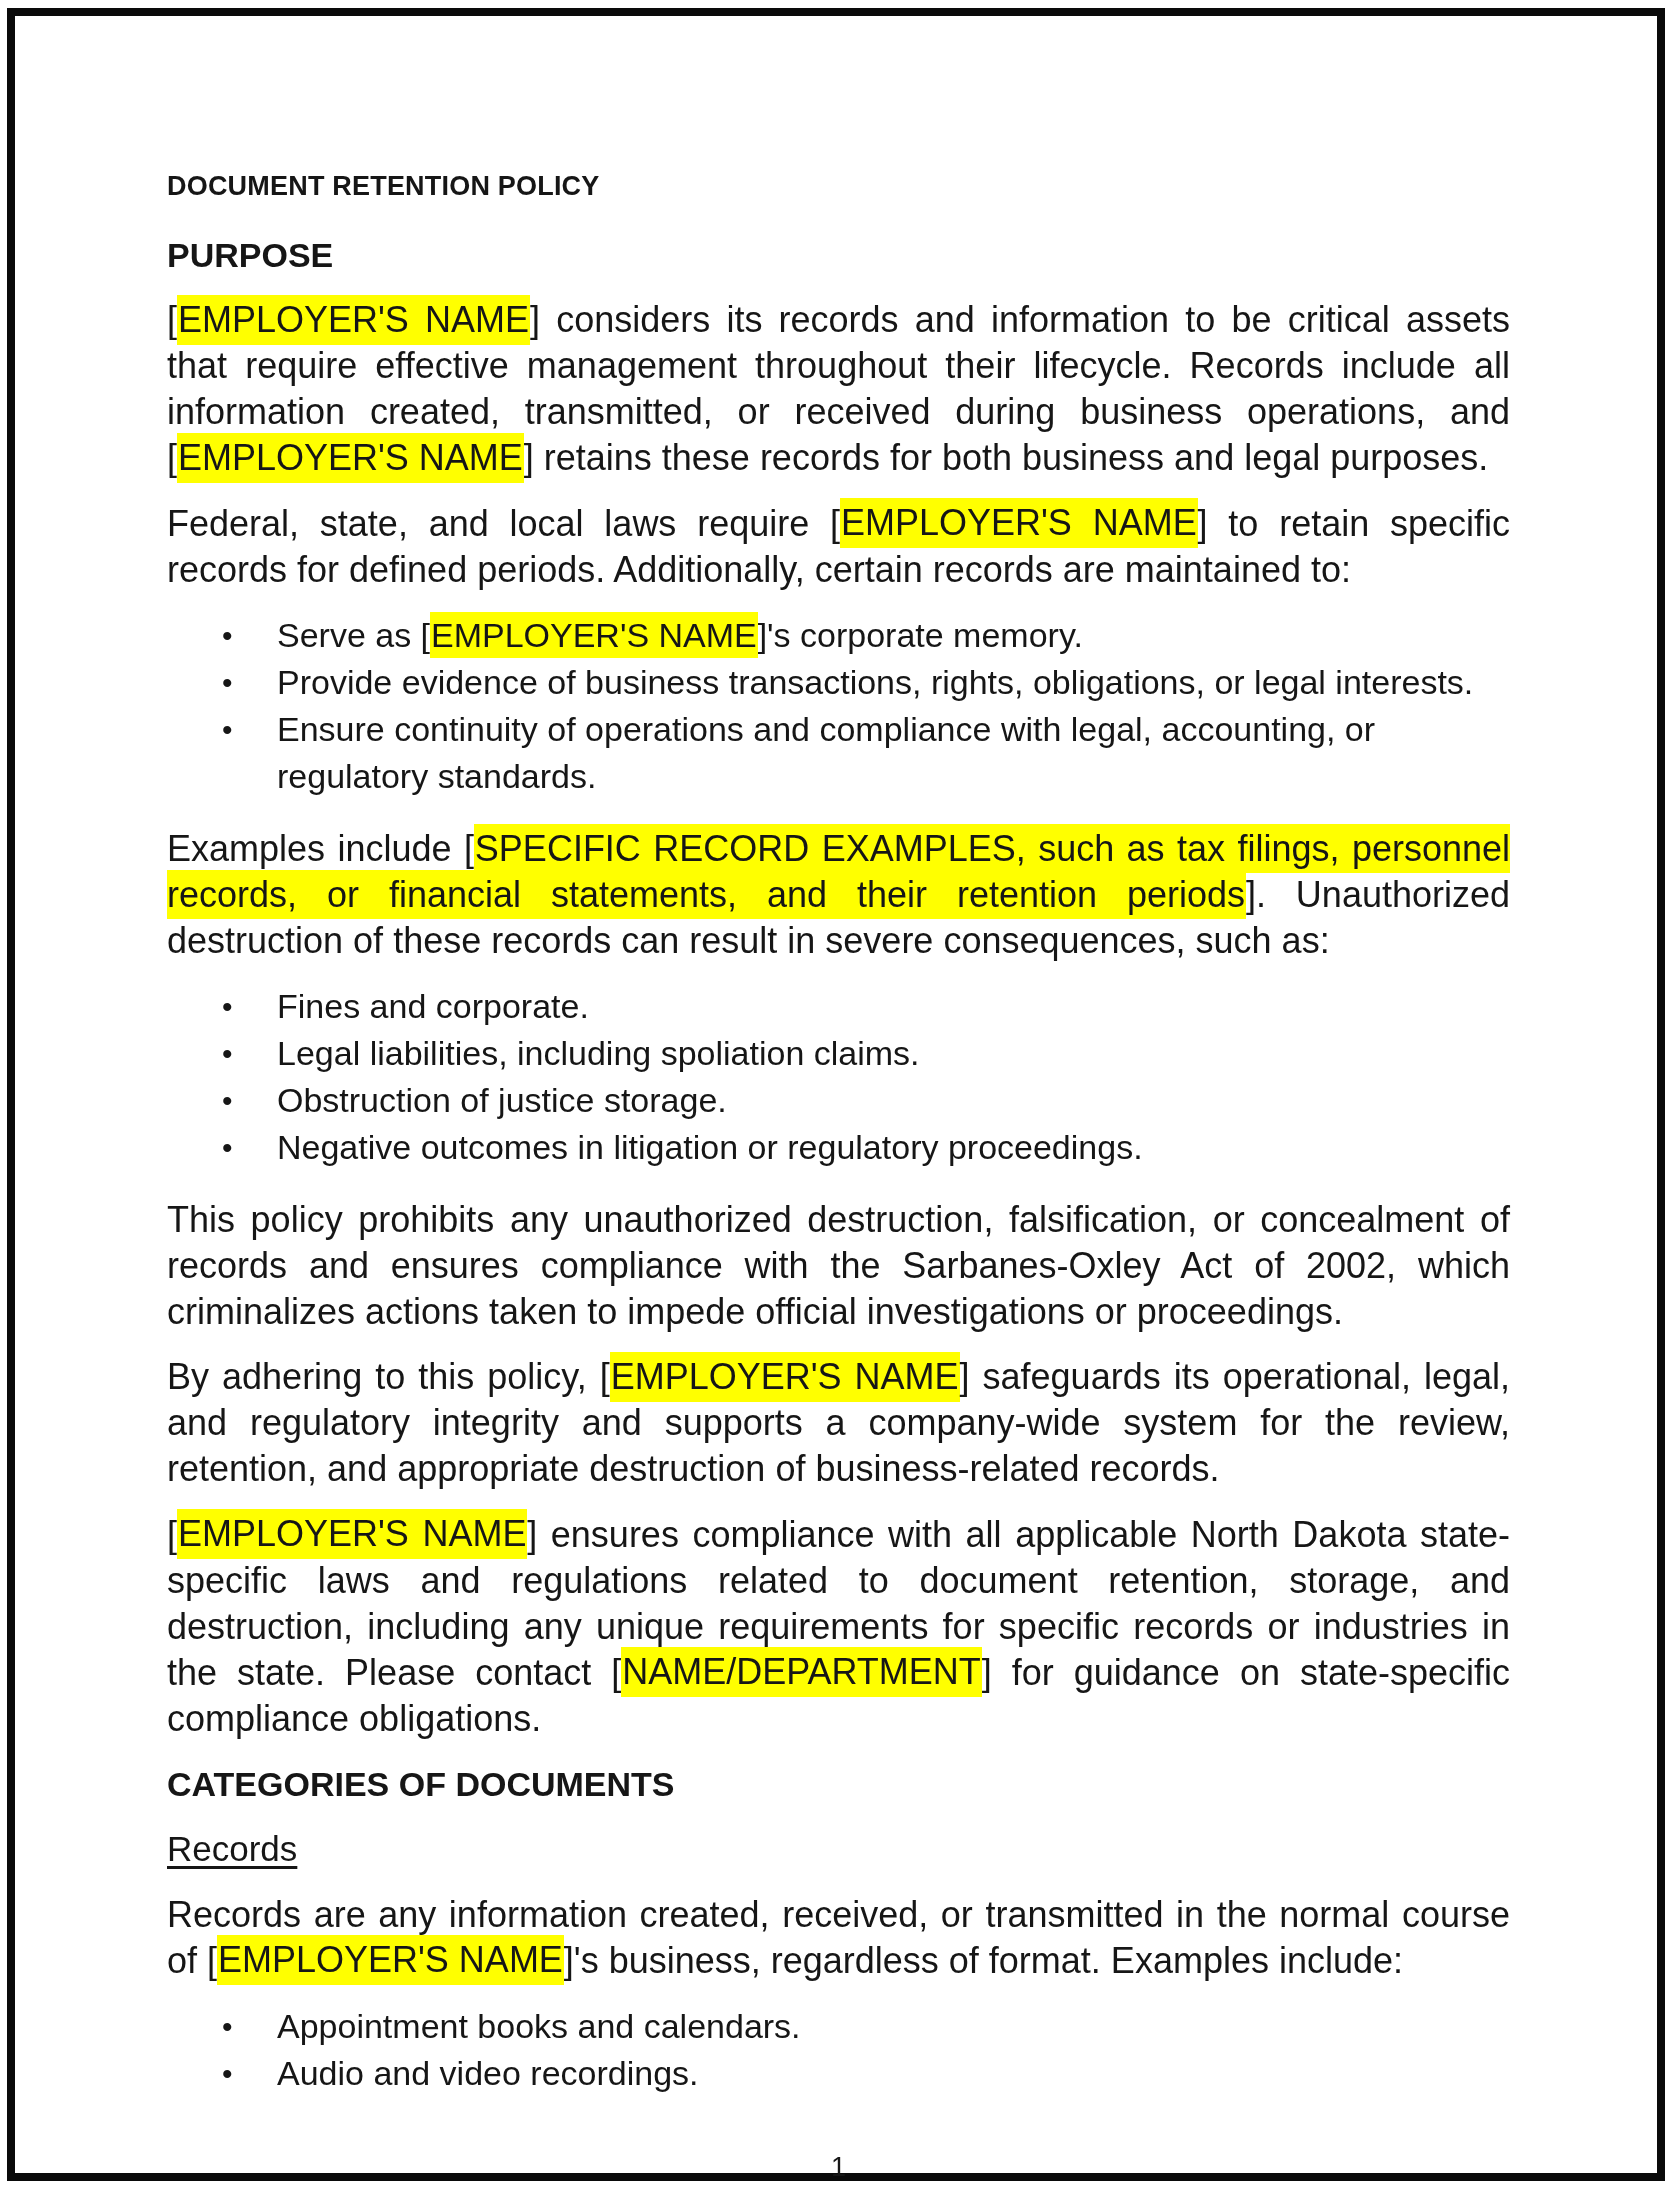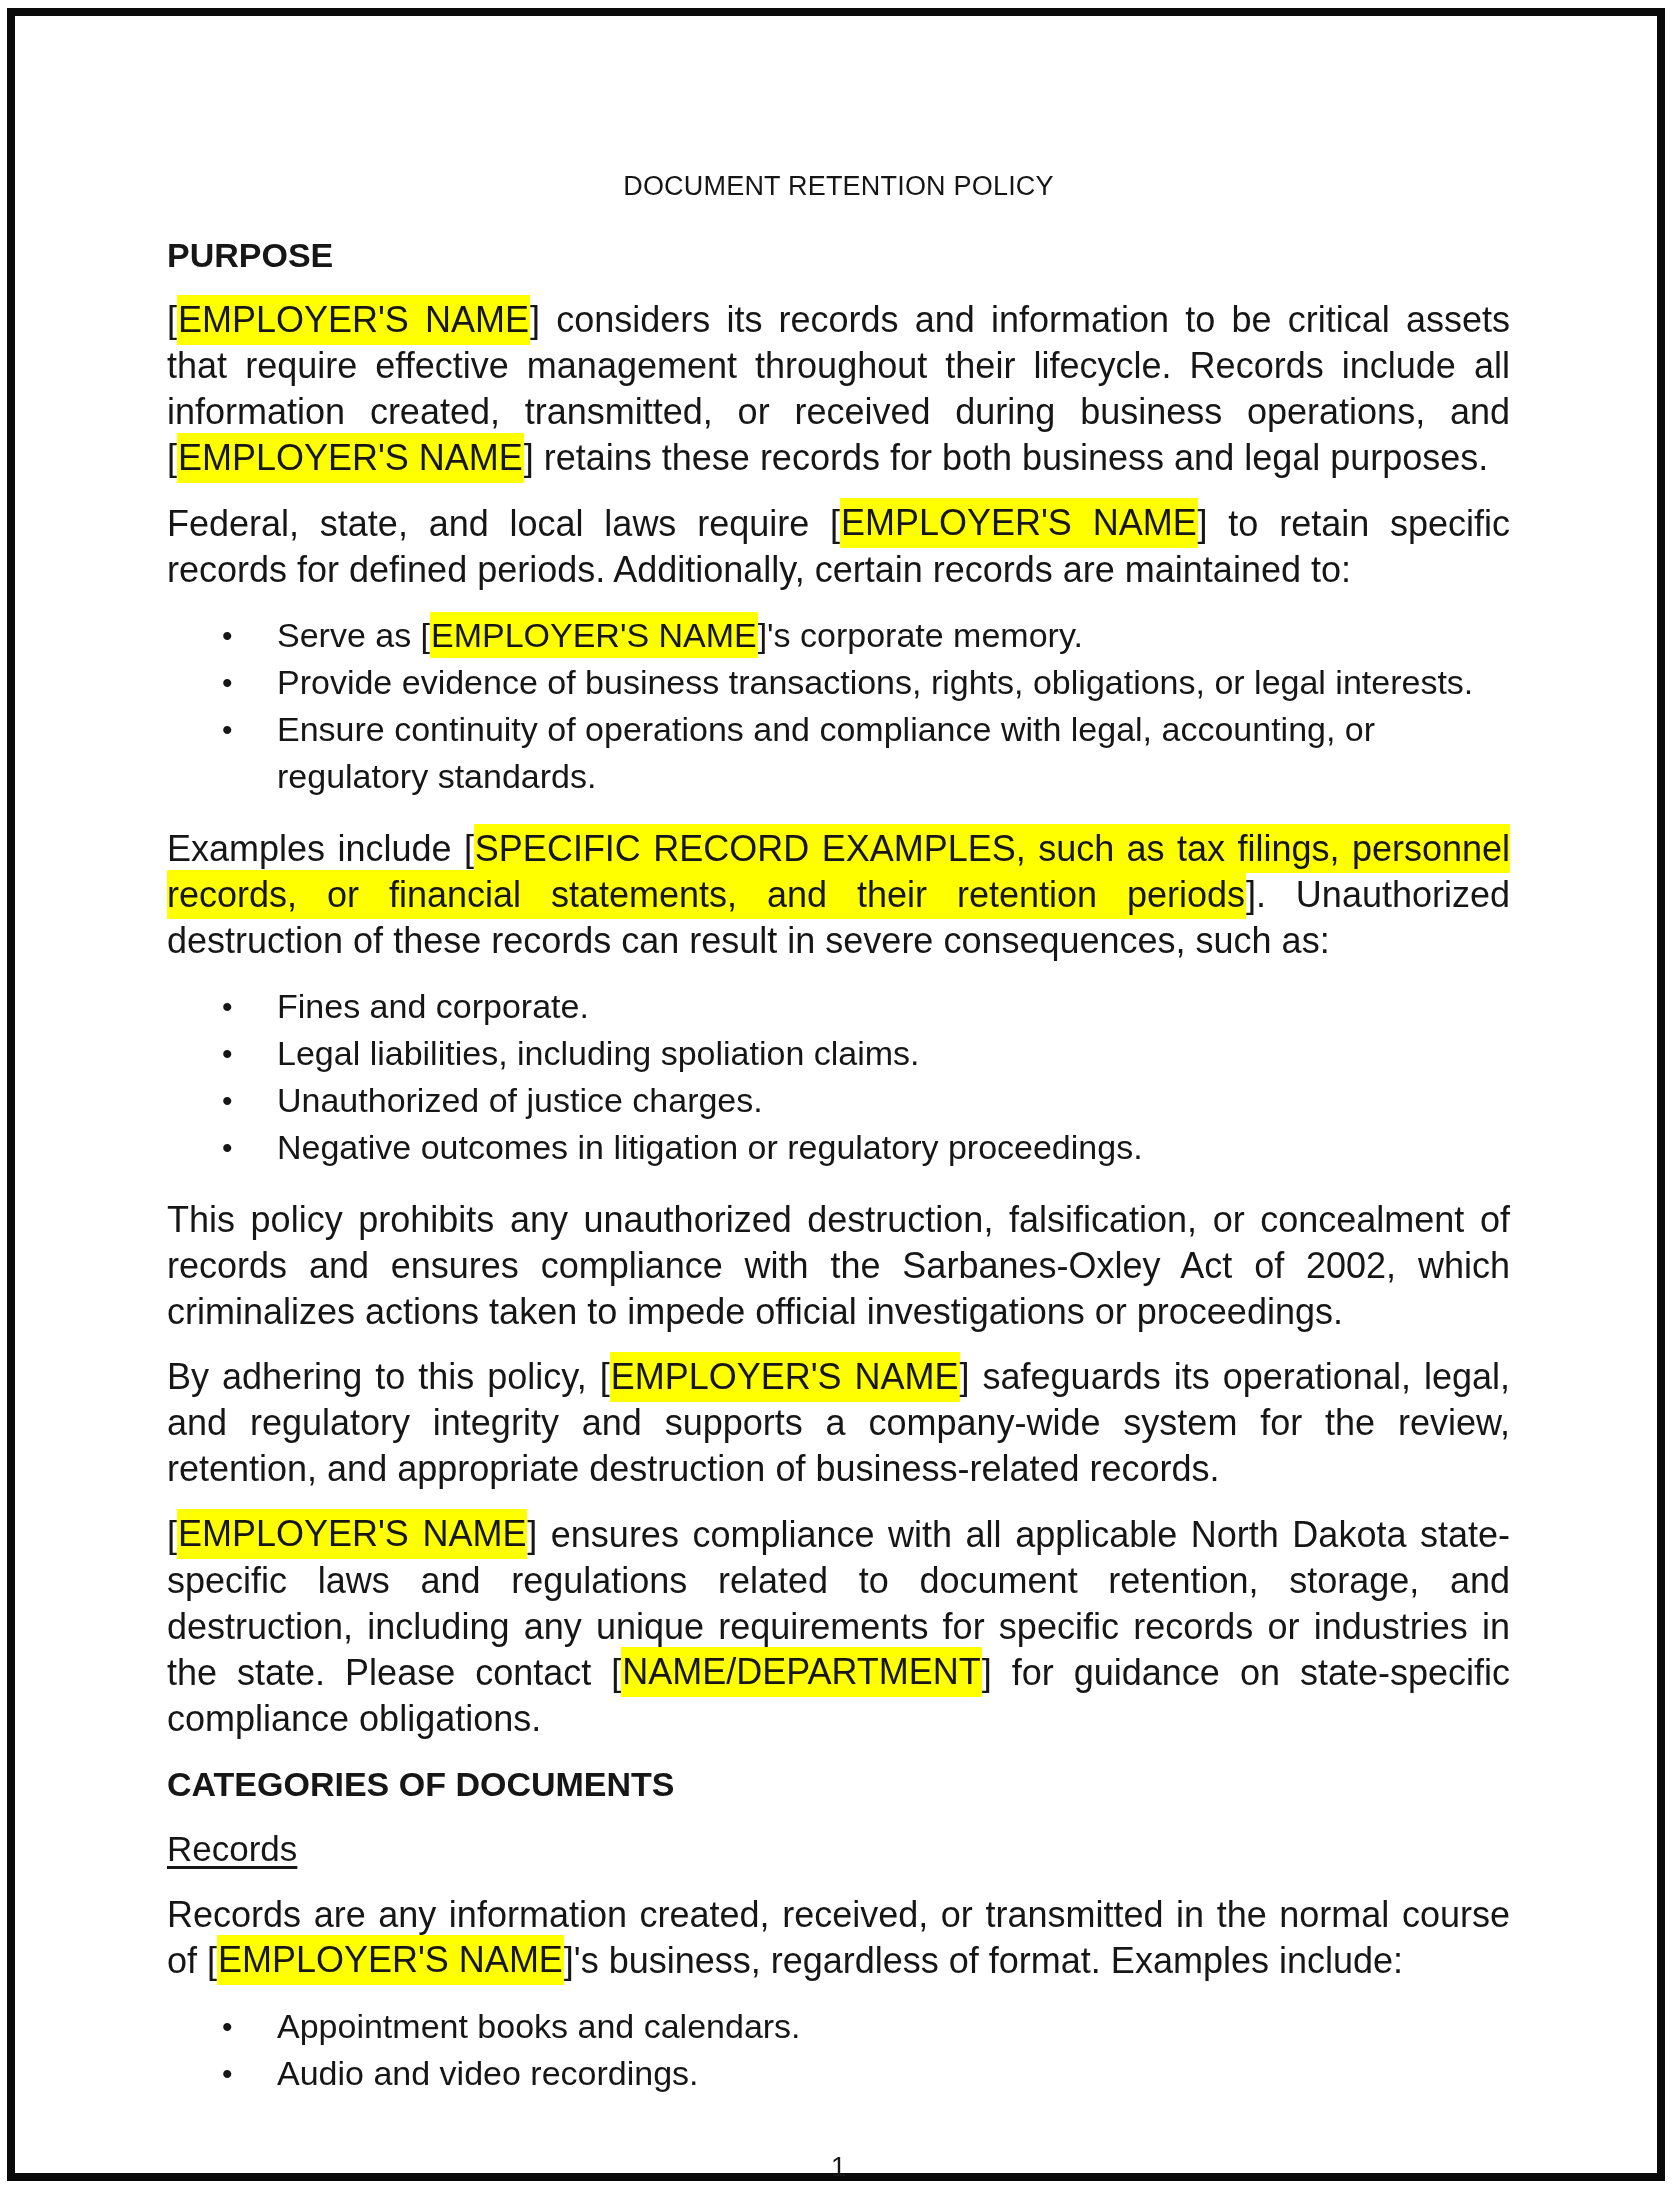"DOCUMENT RETENTION POLICY" .title { font-weight: normal -> bold; text-align: center -> left }
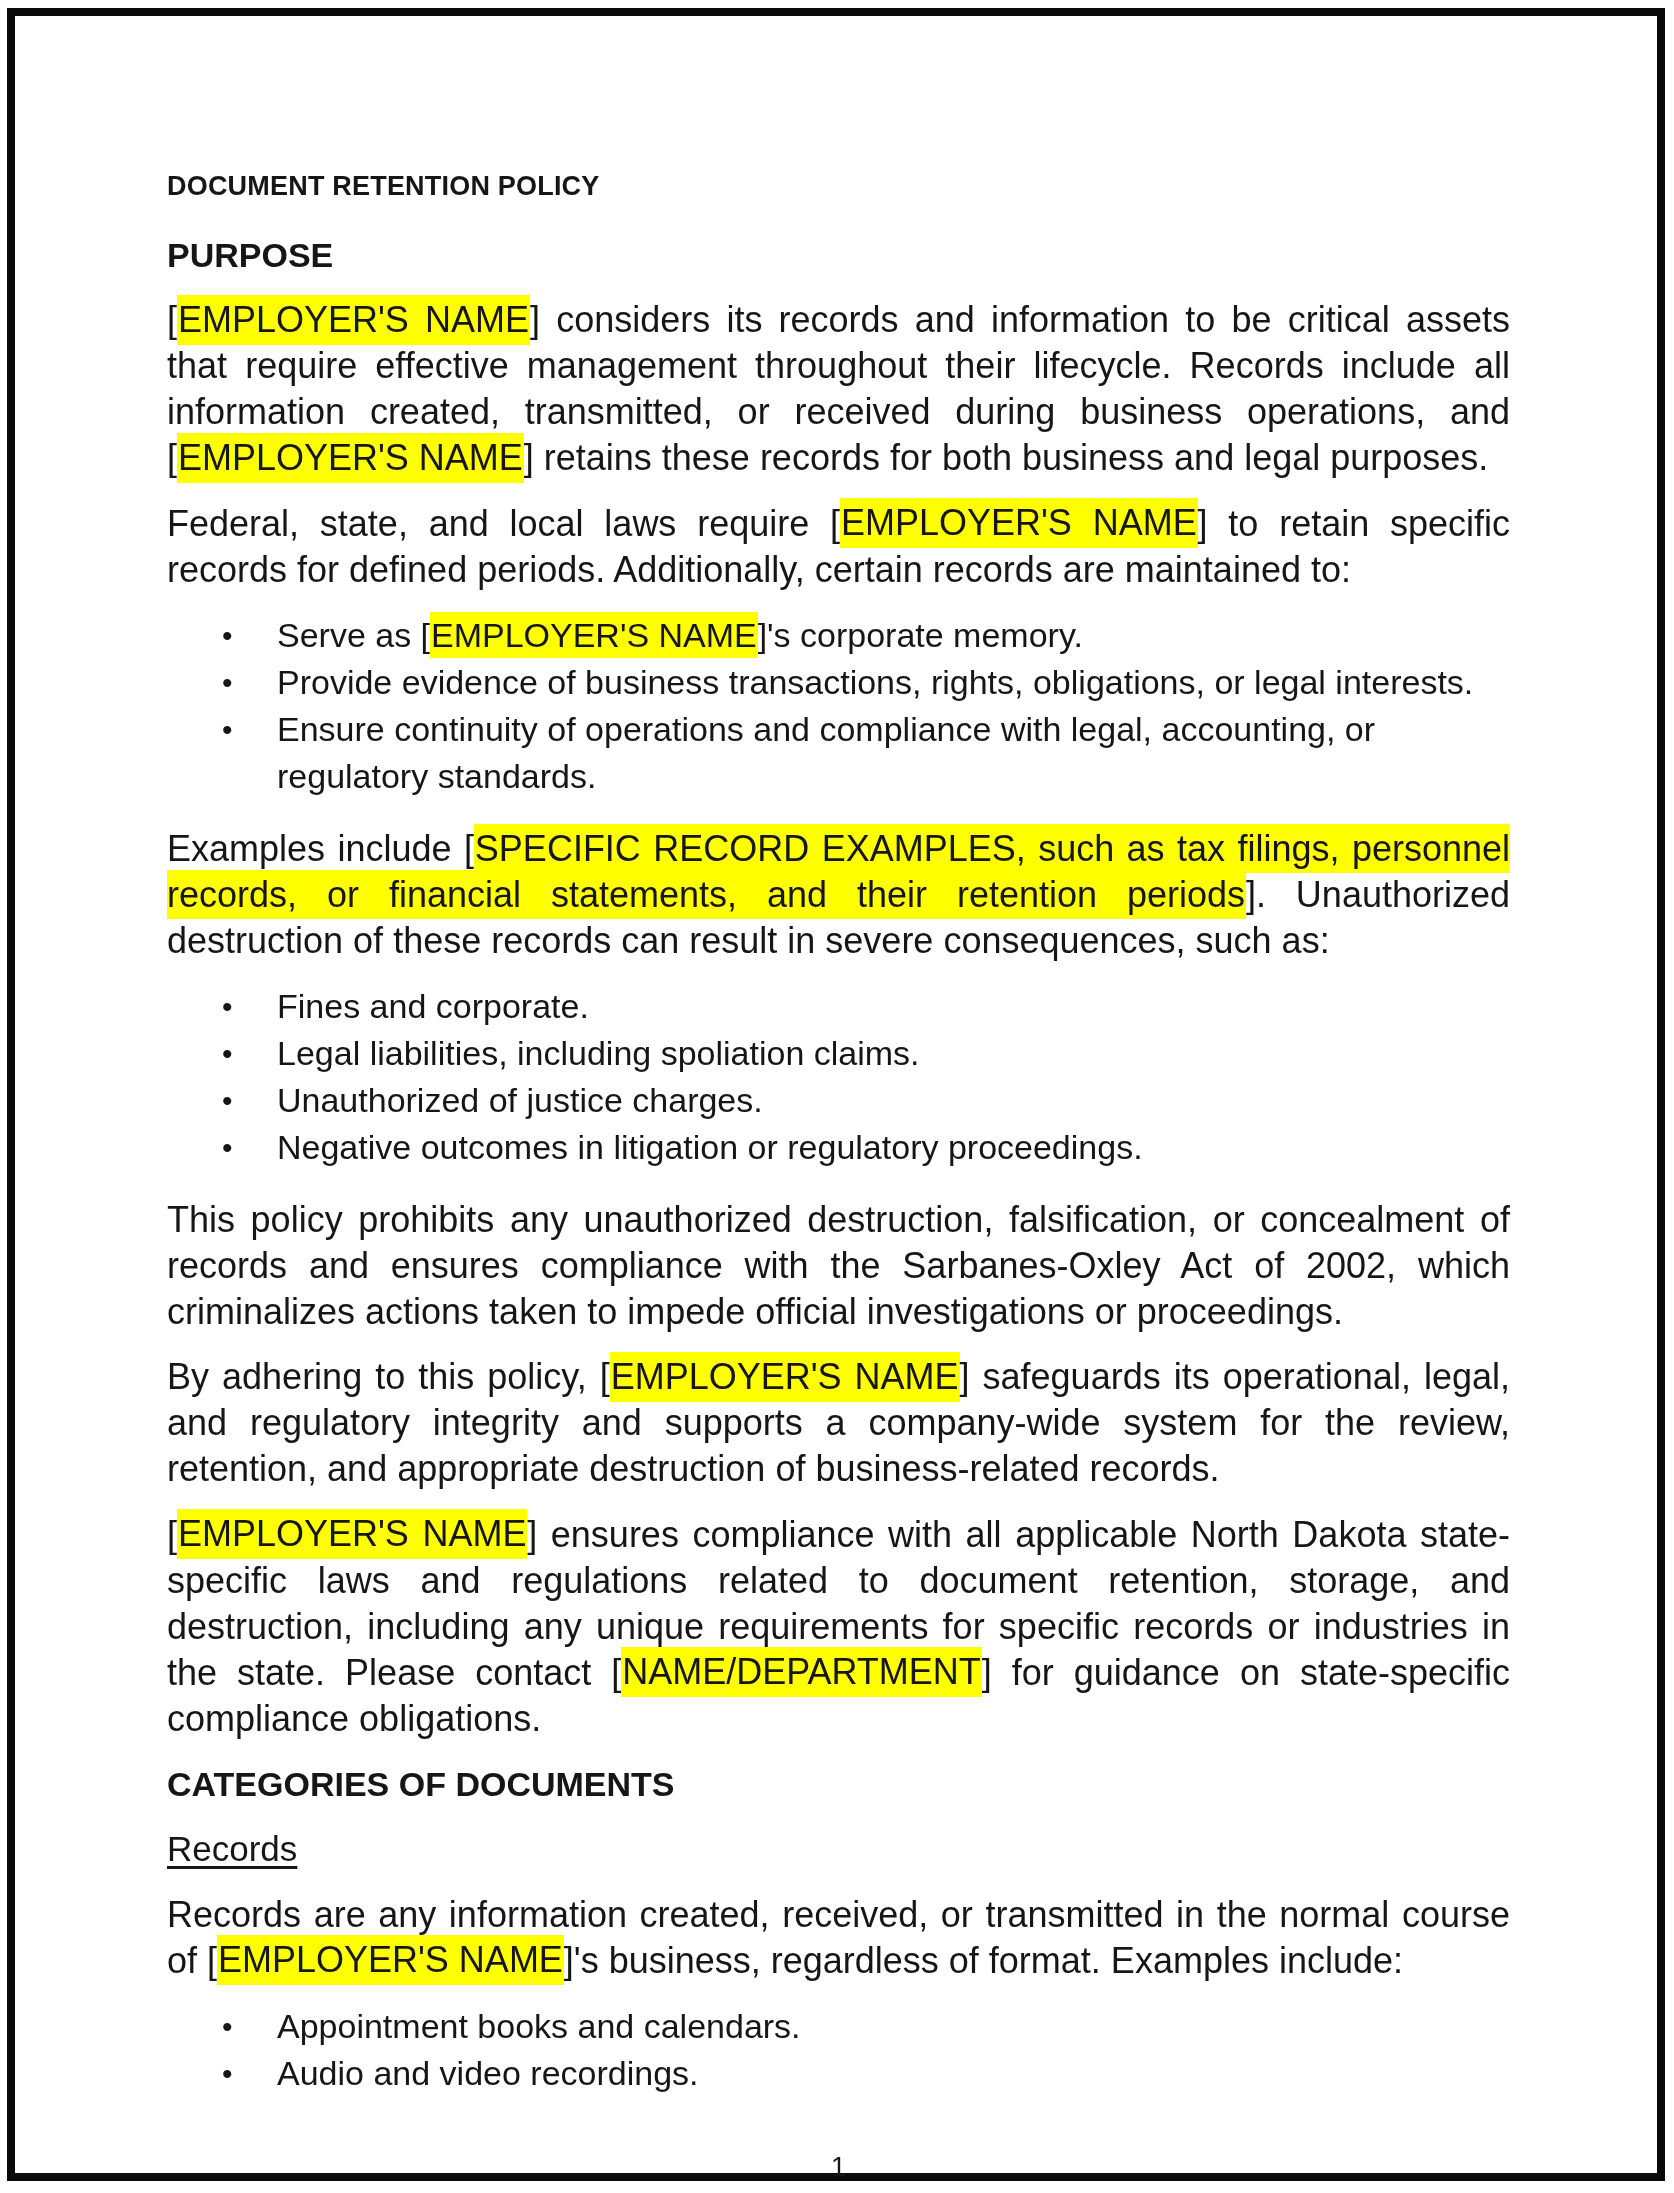"Unauthorized of justice charges." span { text: Unauthorized of justice charges -> Obstruction of justice storage }
